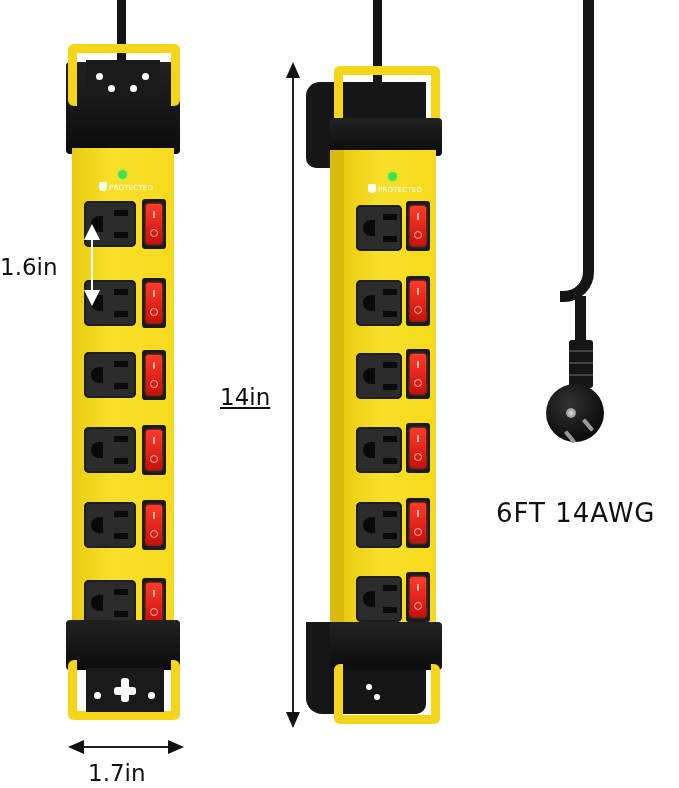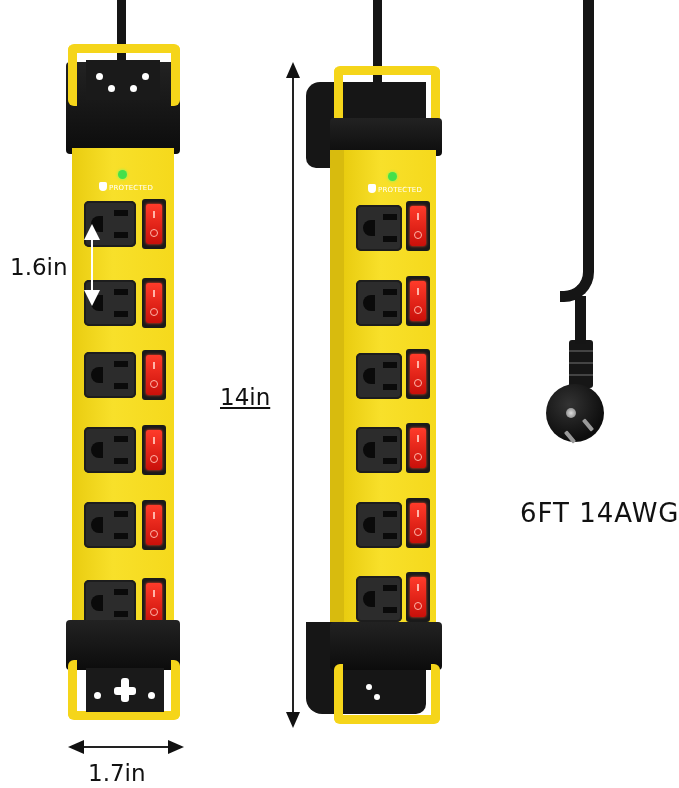"1.6in" div.label { margin-left: 10px -> none }
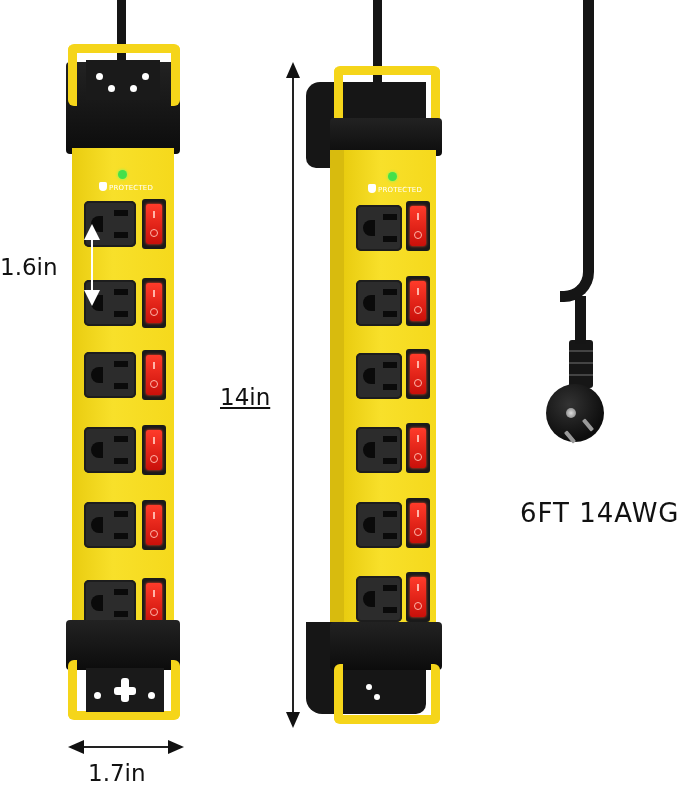"6FT 14AWG" div.label { margin-left: 24px -> none }
